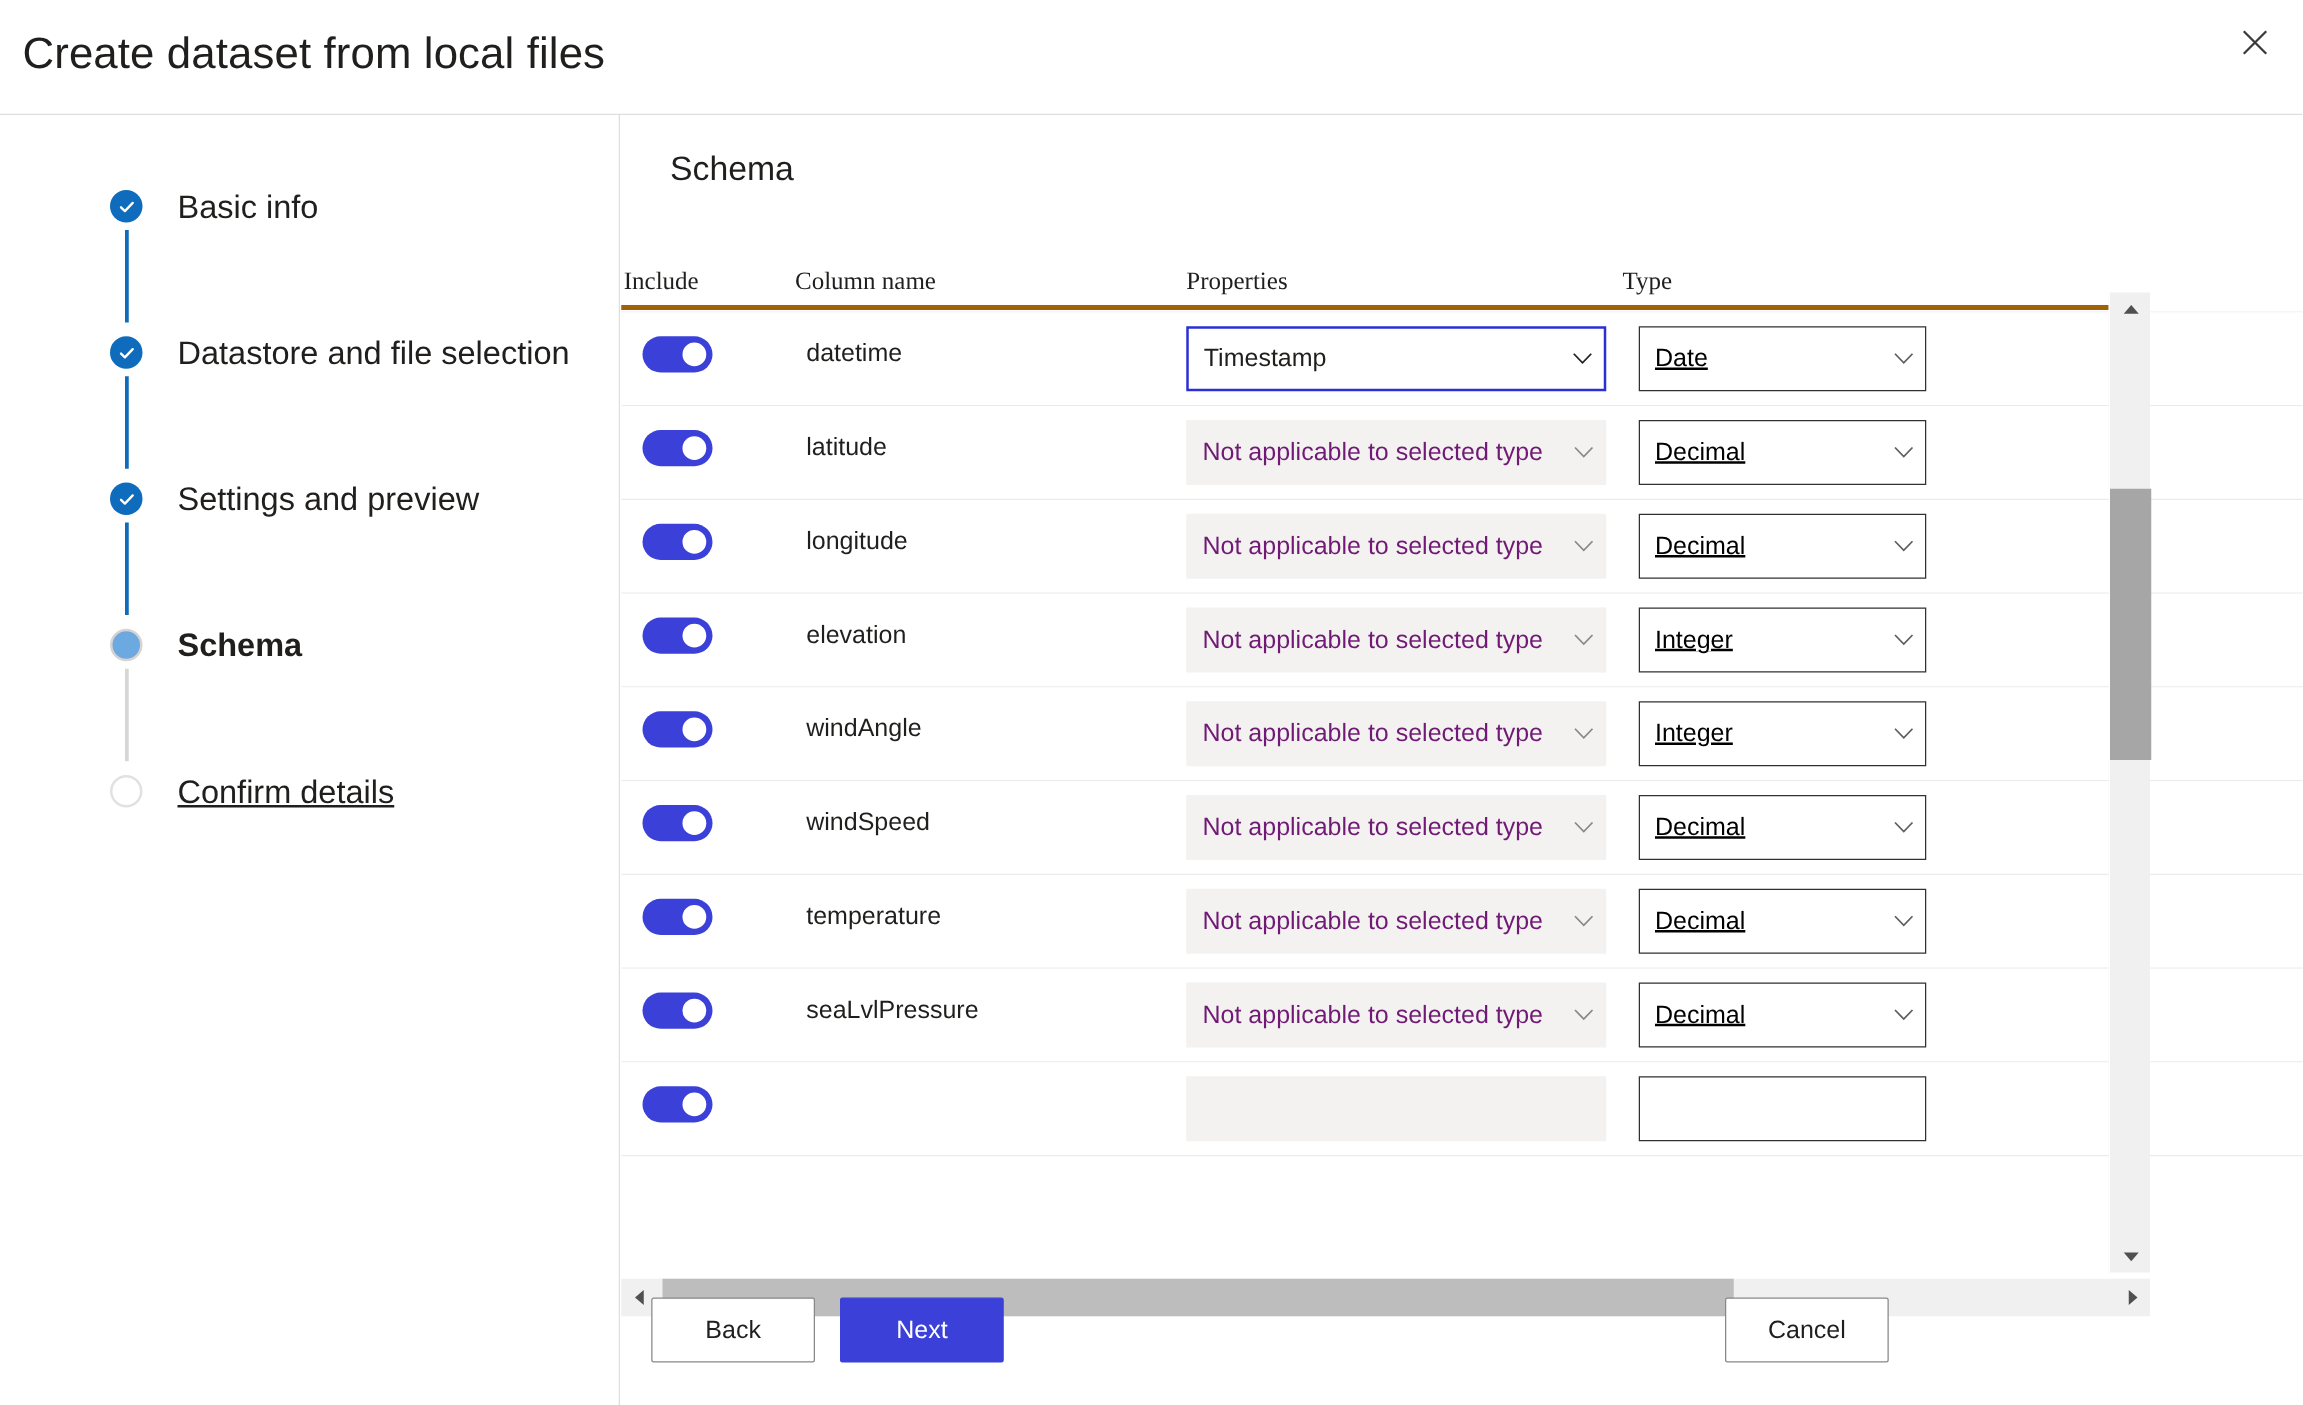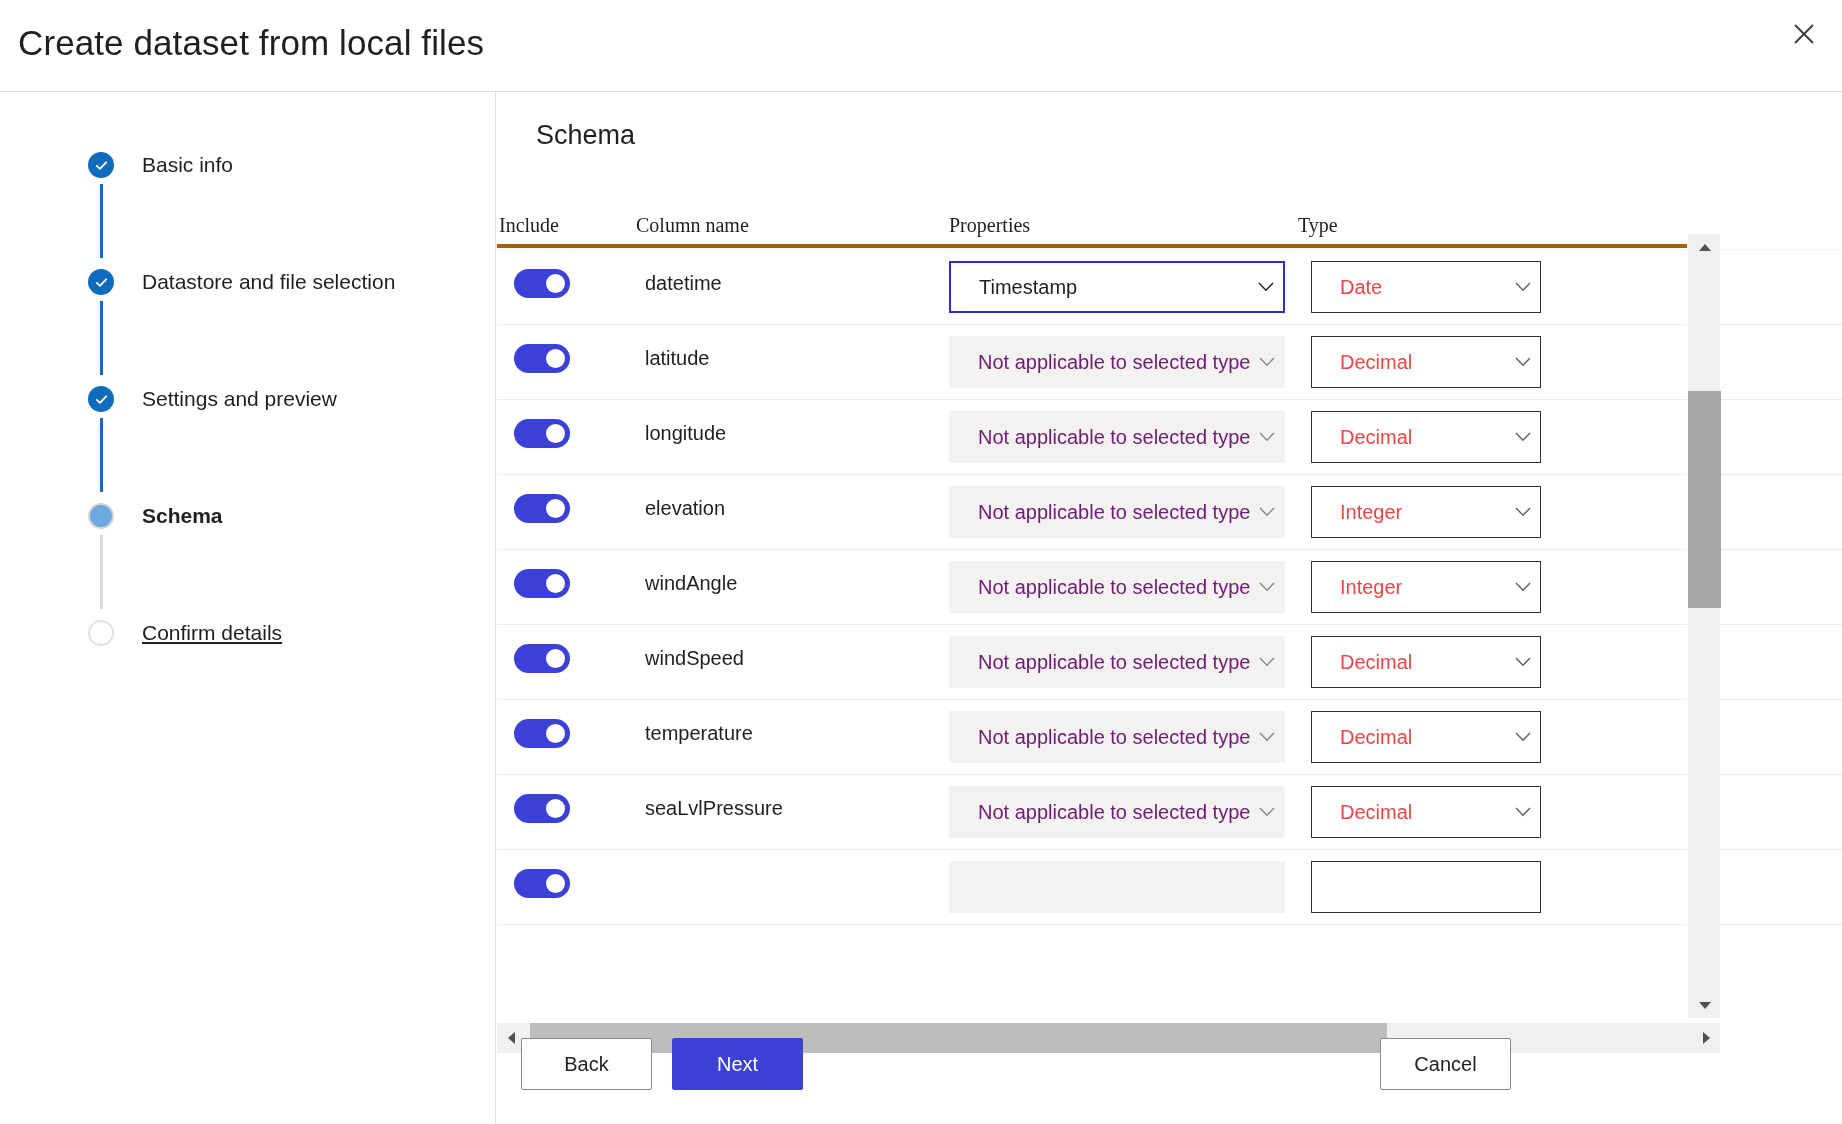"Basic info" .step .label { font-size: 21px -> 26px }
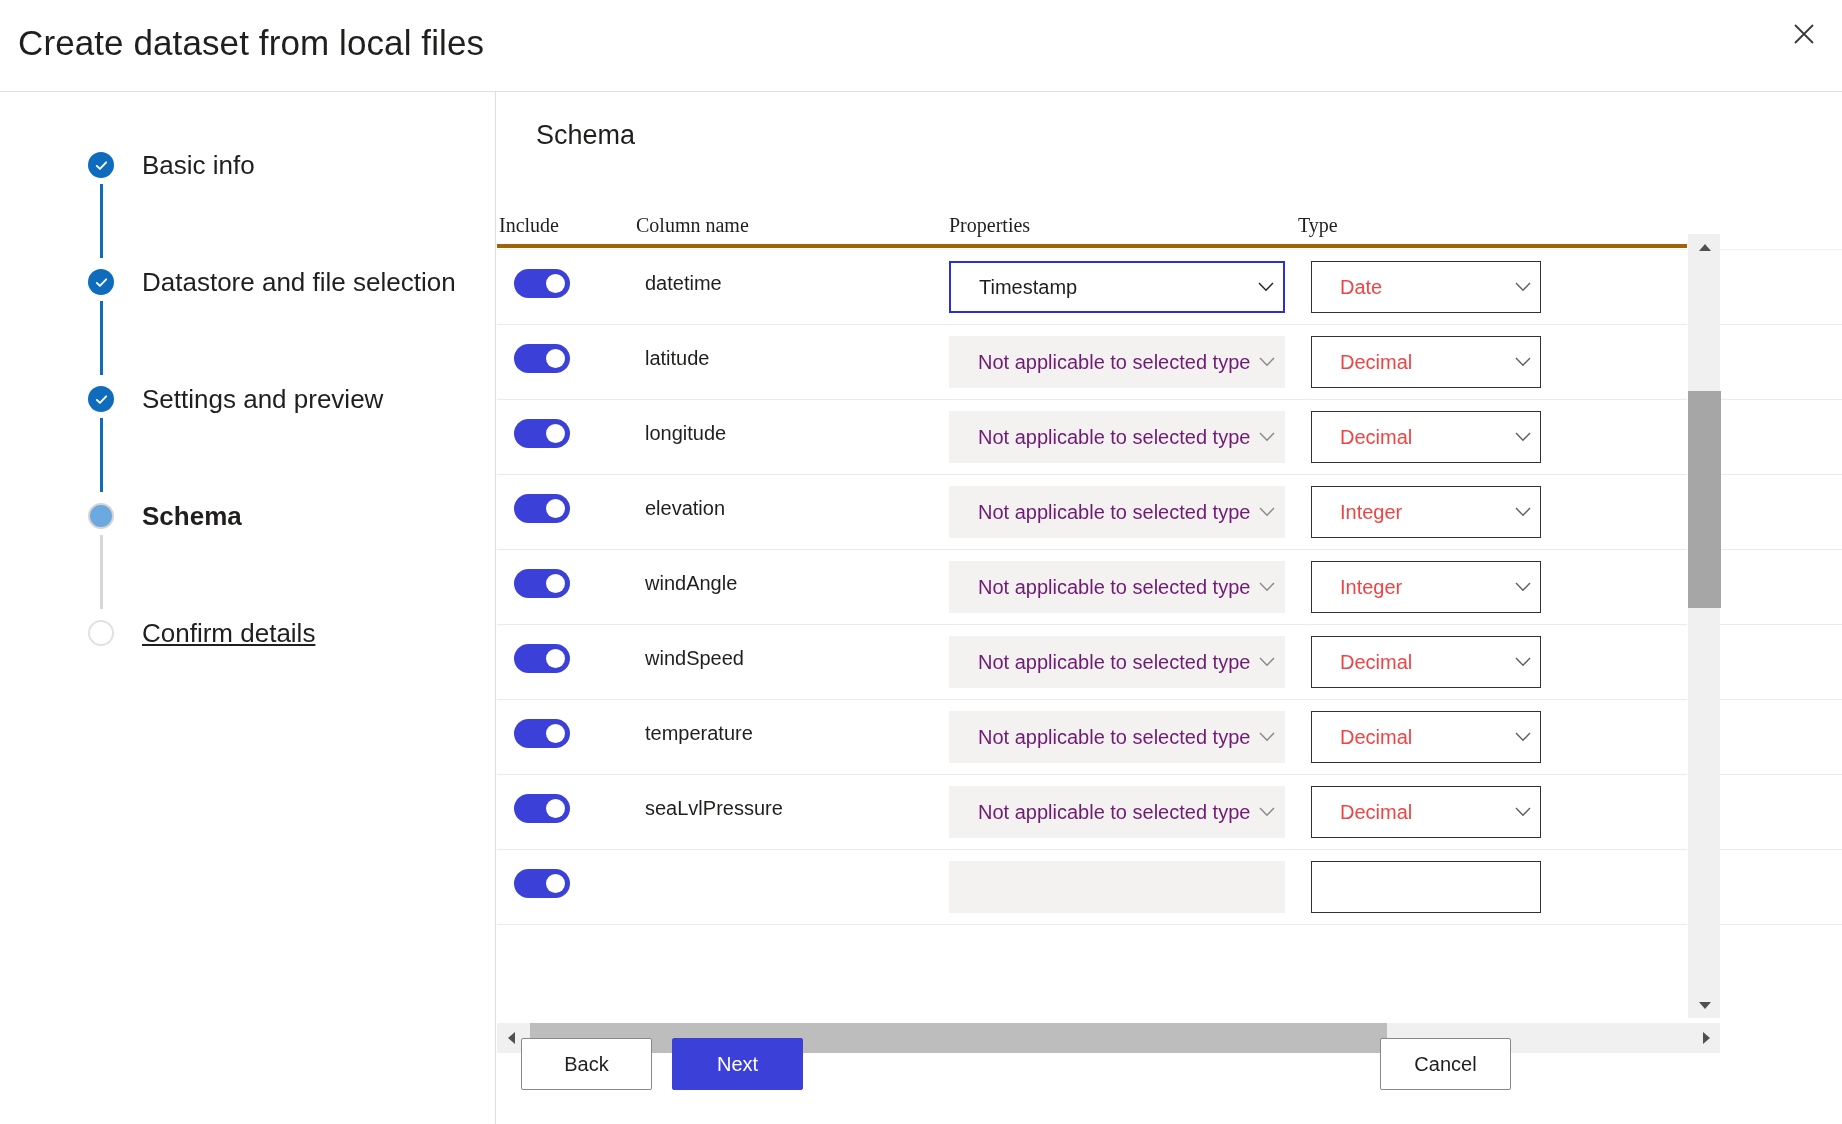"Timestamp" .dd .dd-text { padding-left: 28px -> 12px }
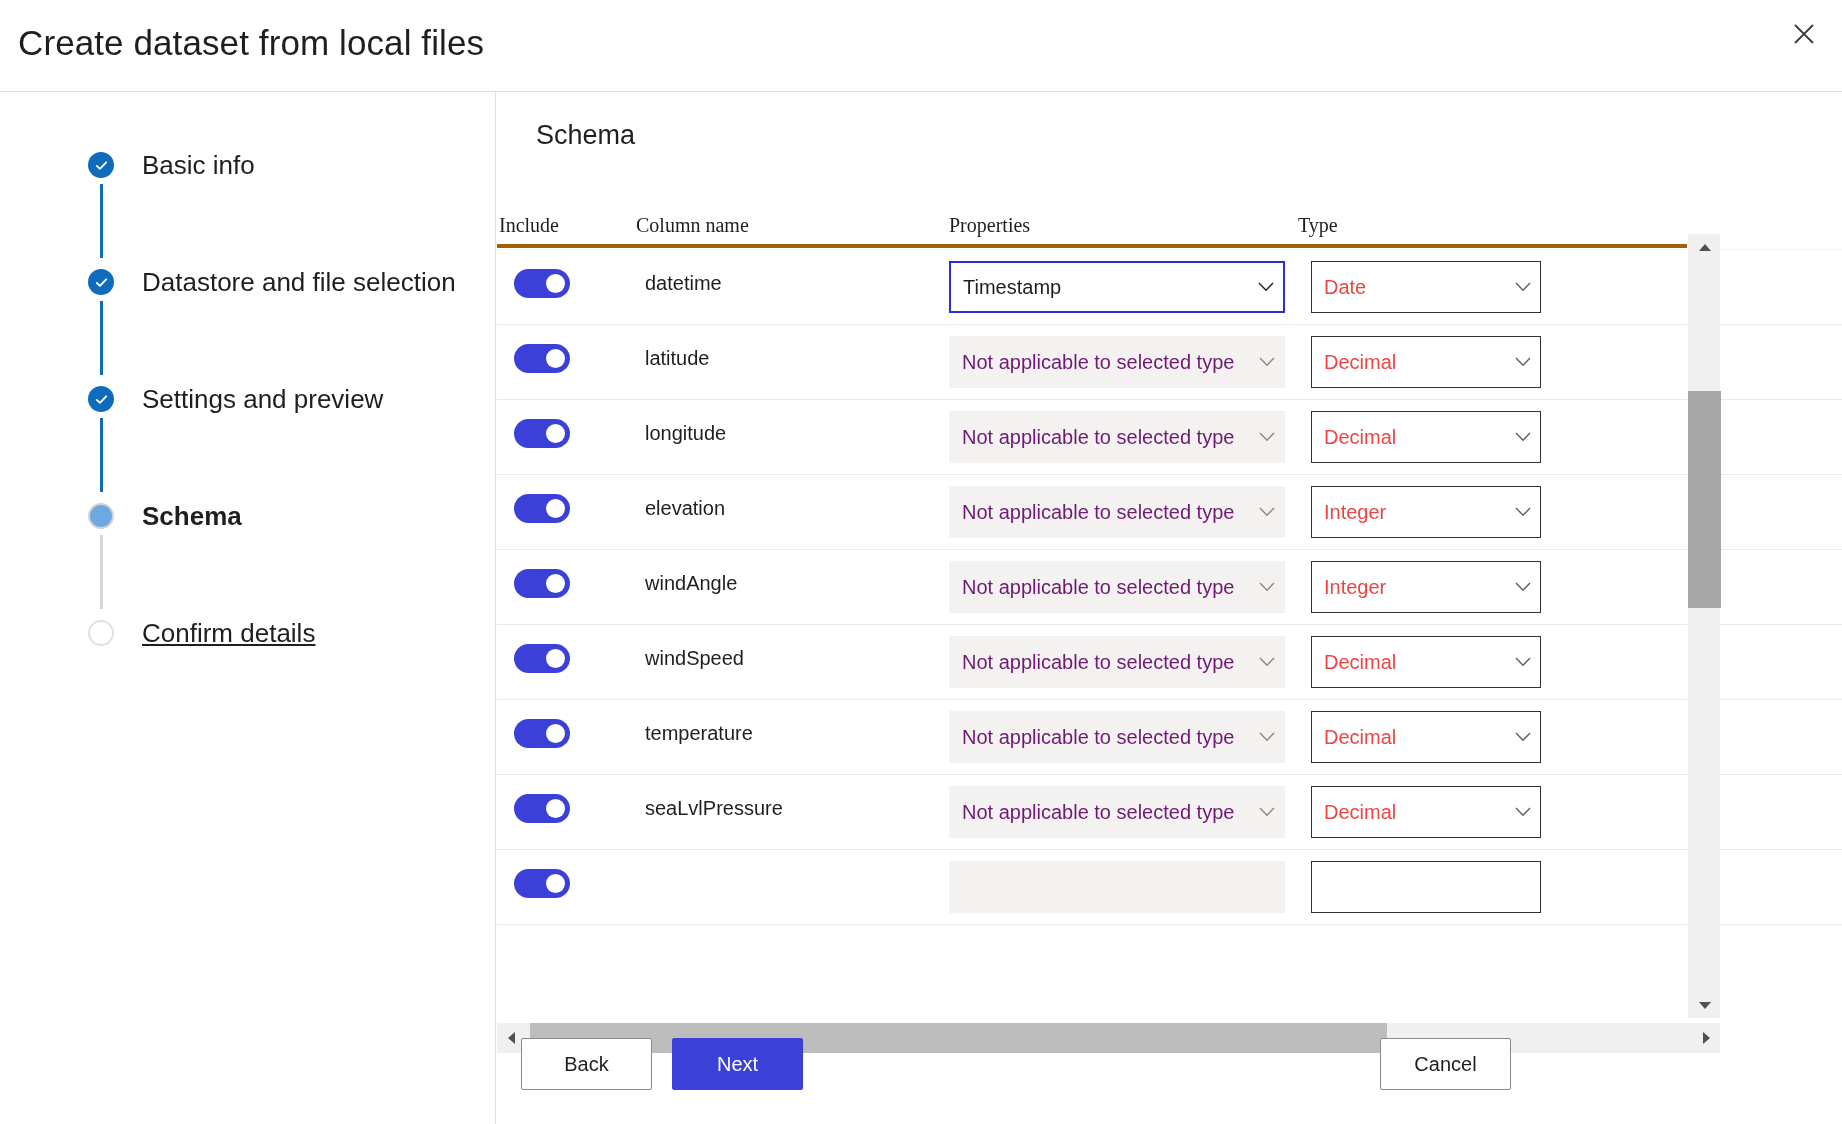"Date" .dd-type .dd-text { color: #ef4444 -> #000000; text-decoration: none -> underline }
